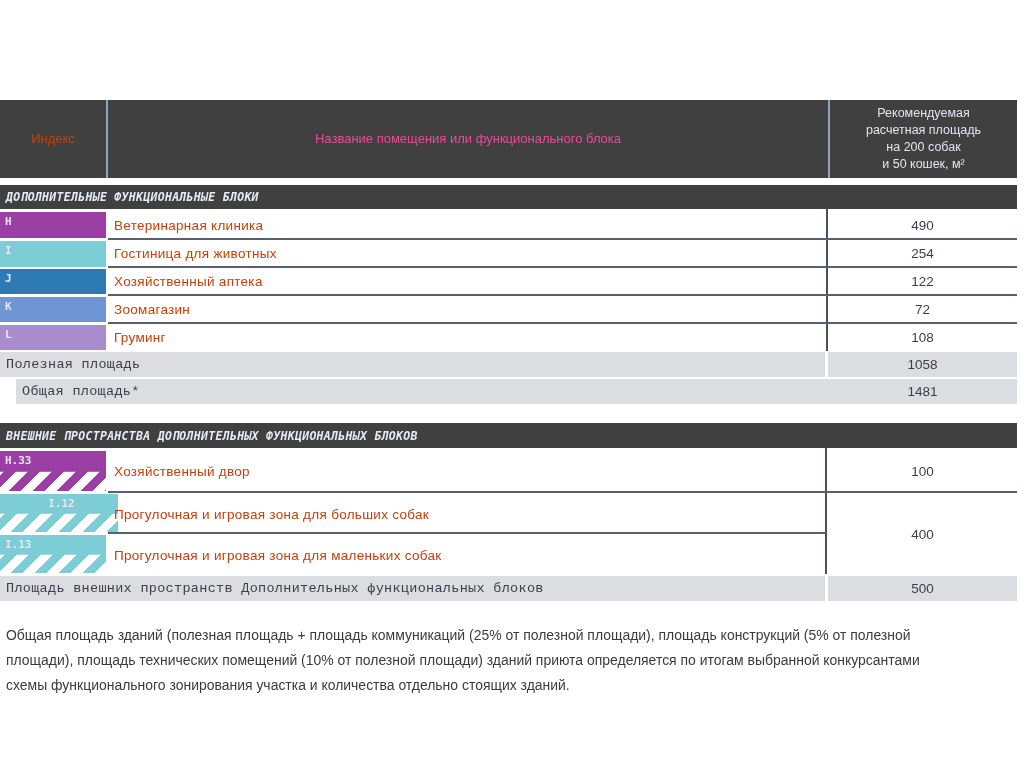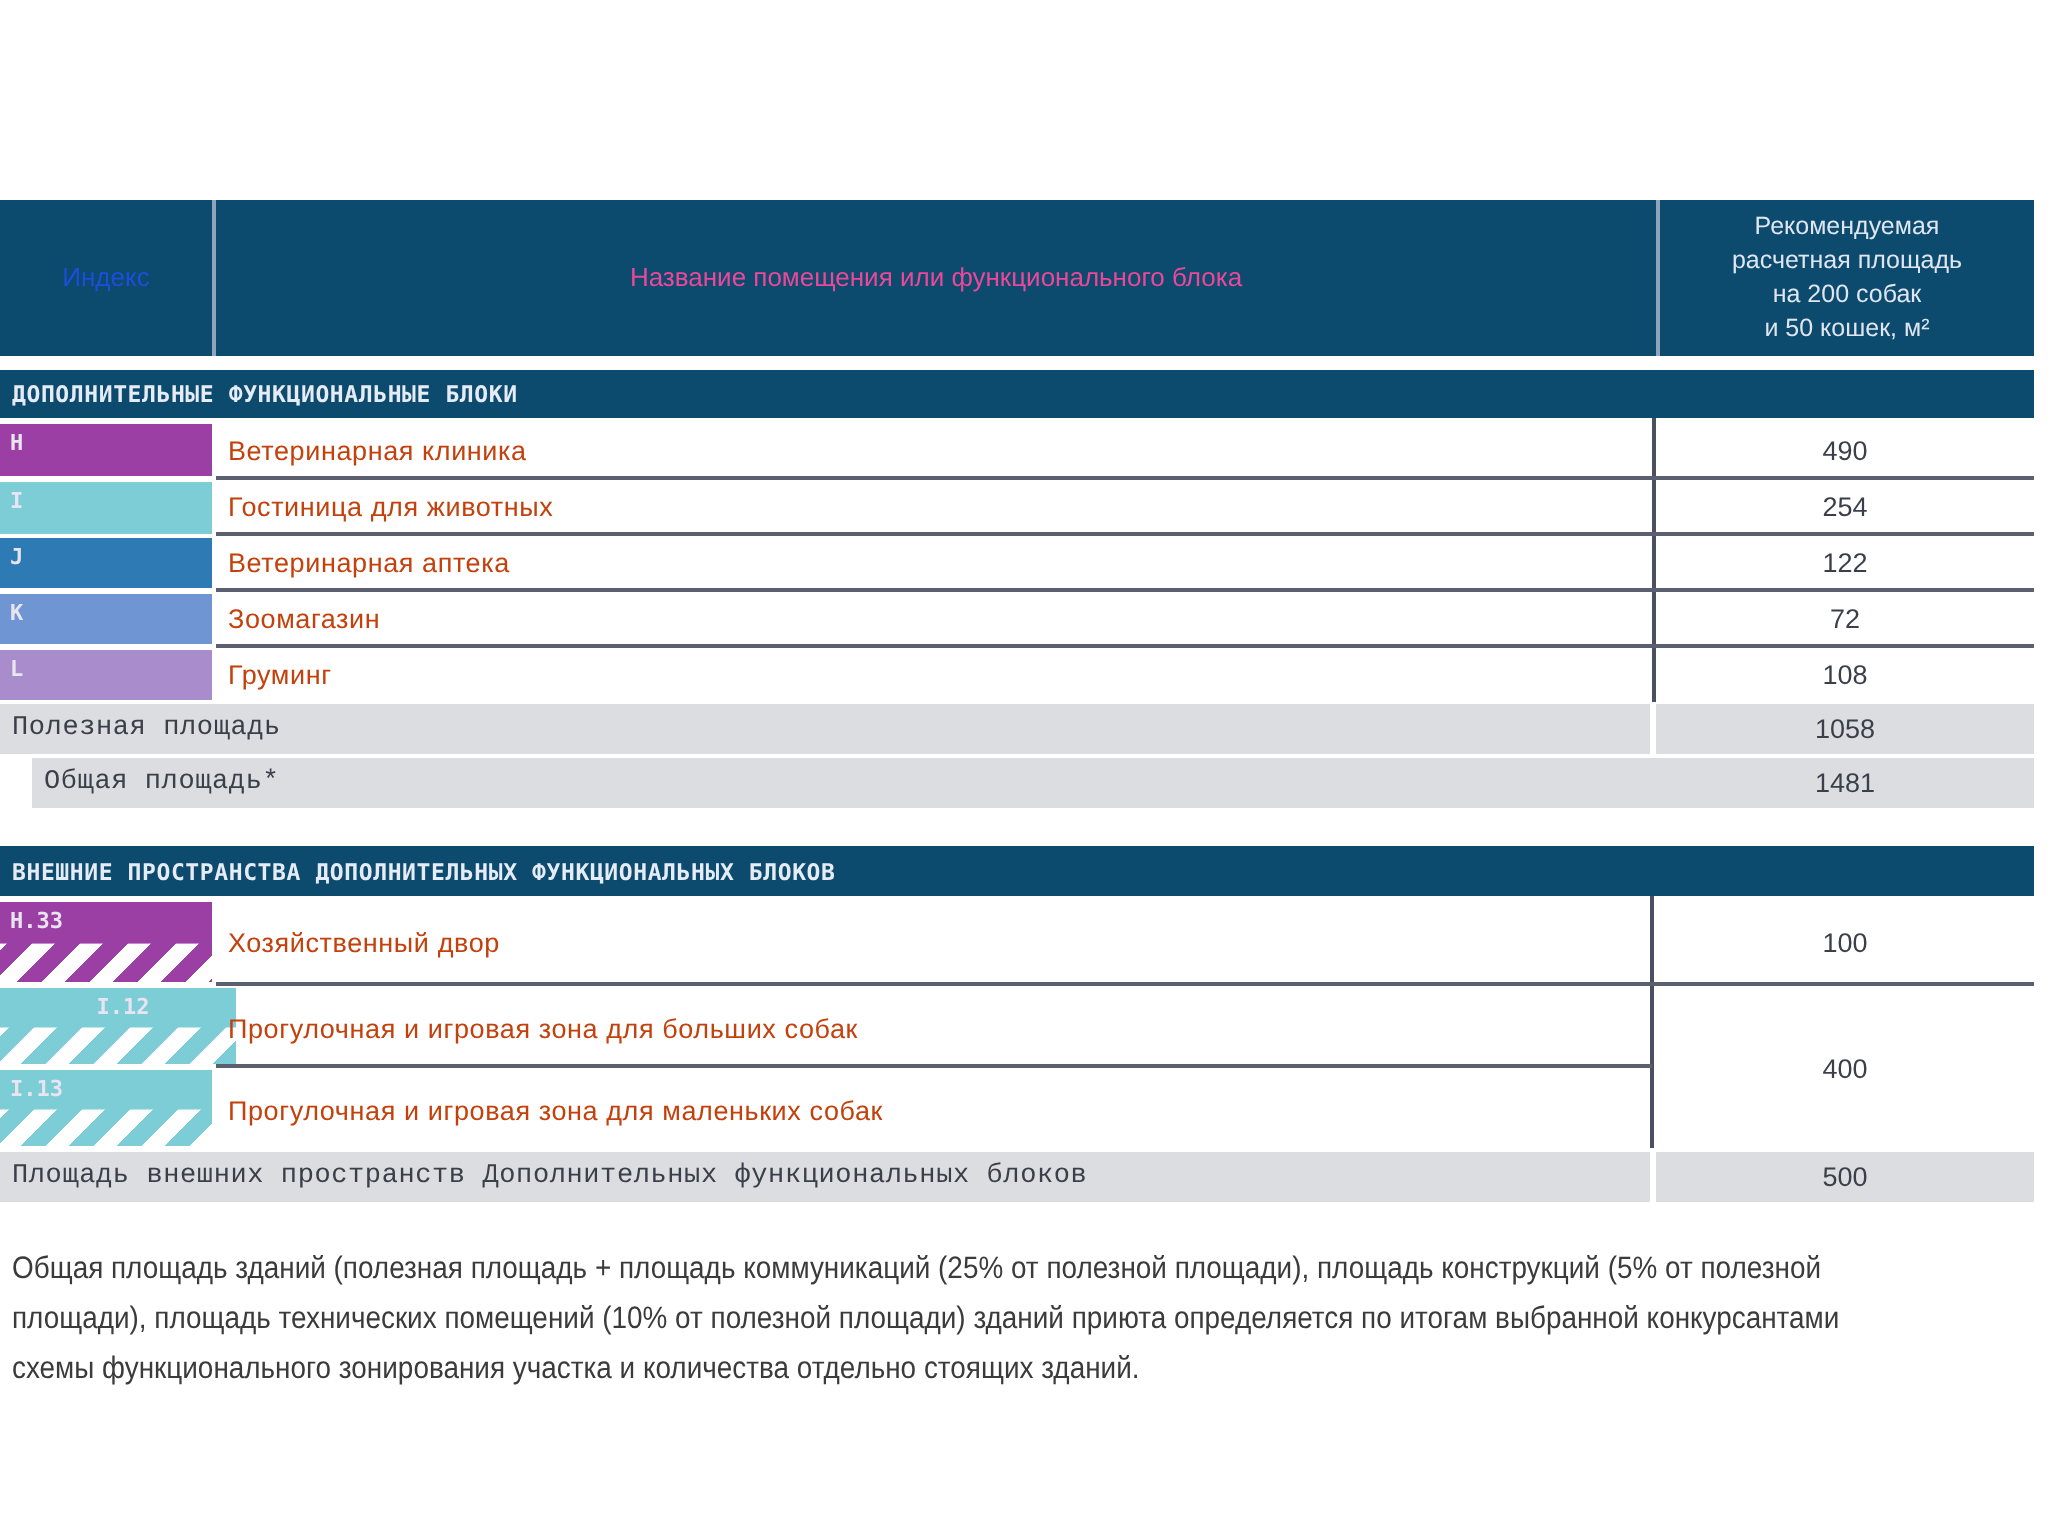"Индекс" div.abs { color: #1d4ed8 -> #c2410c }
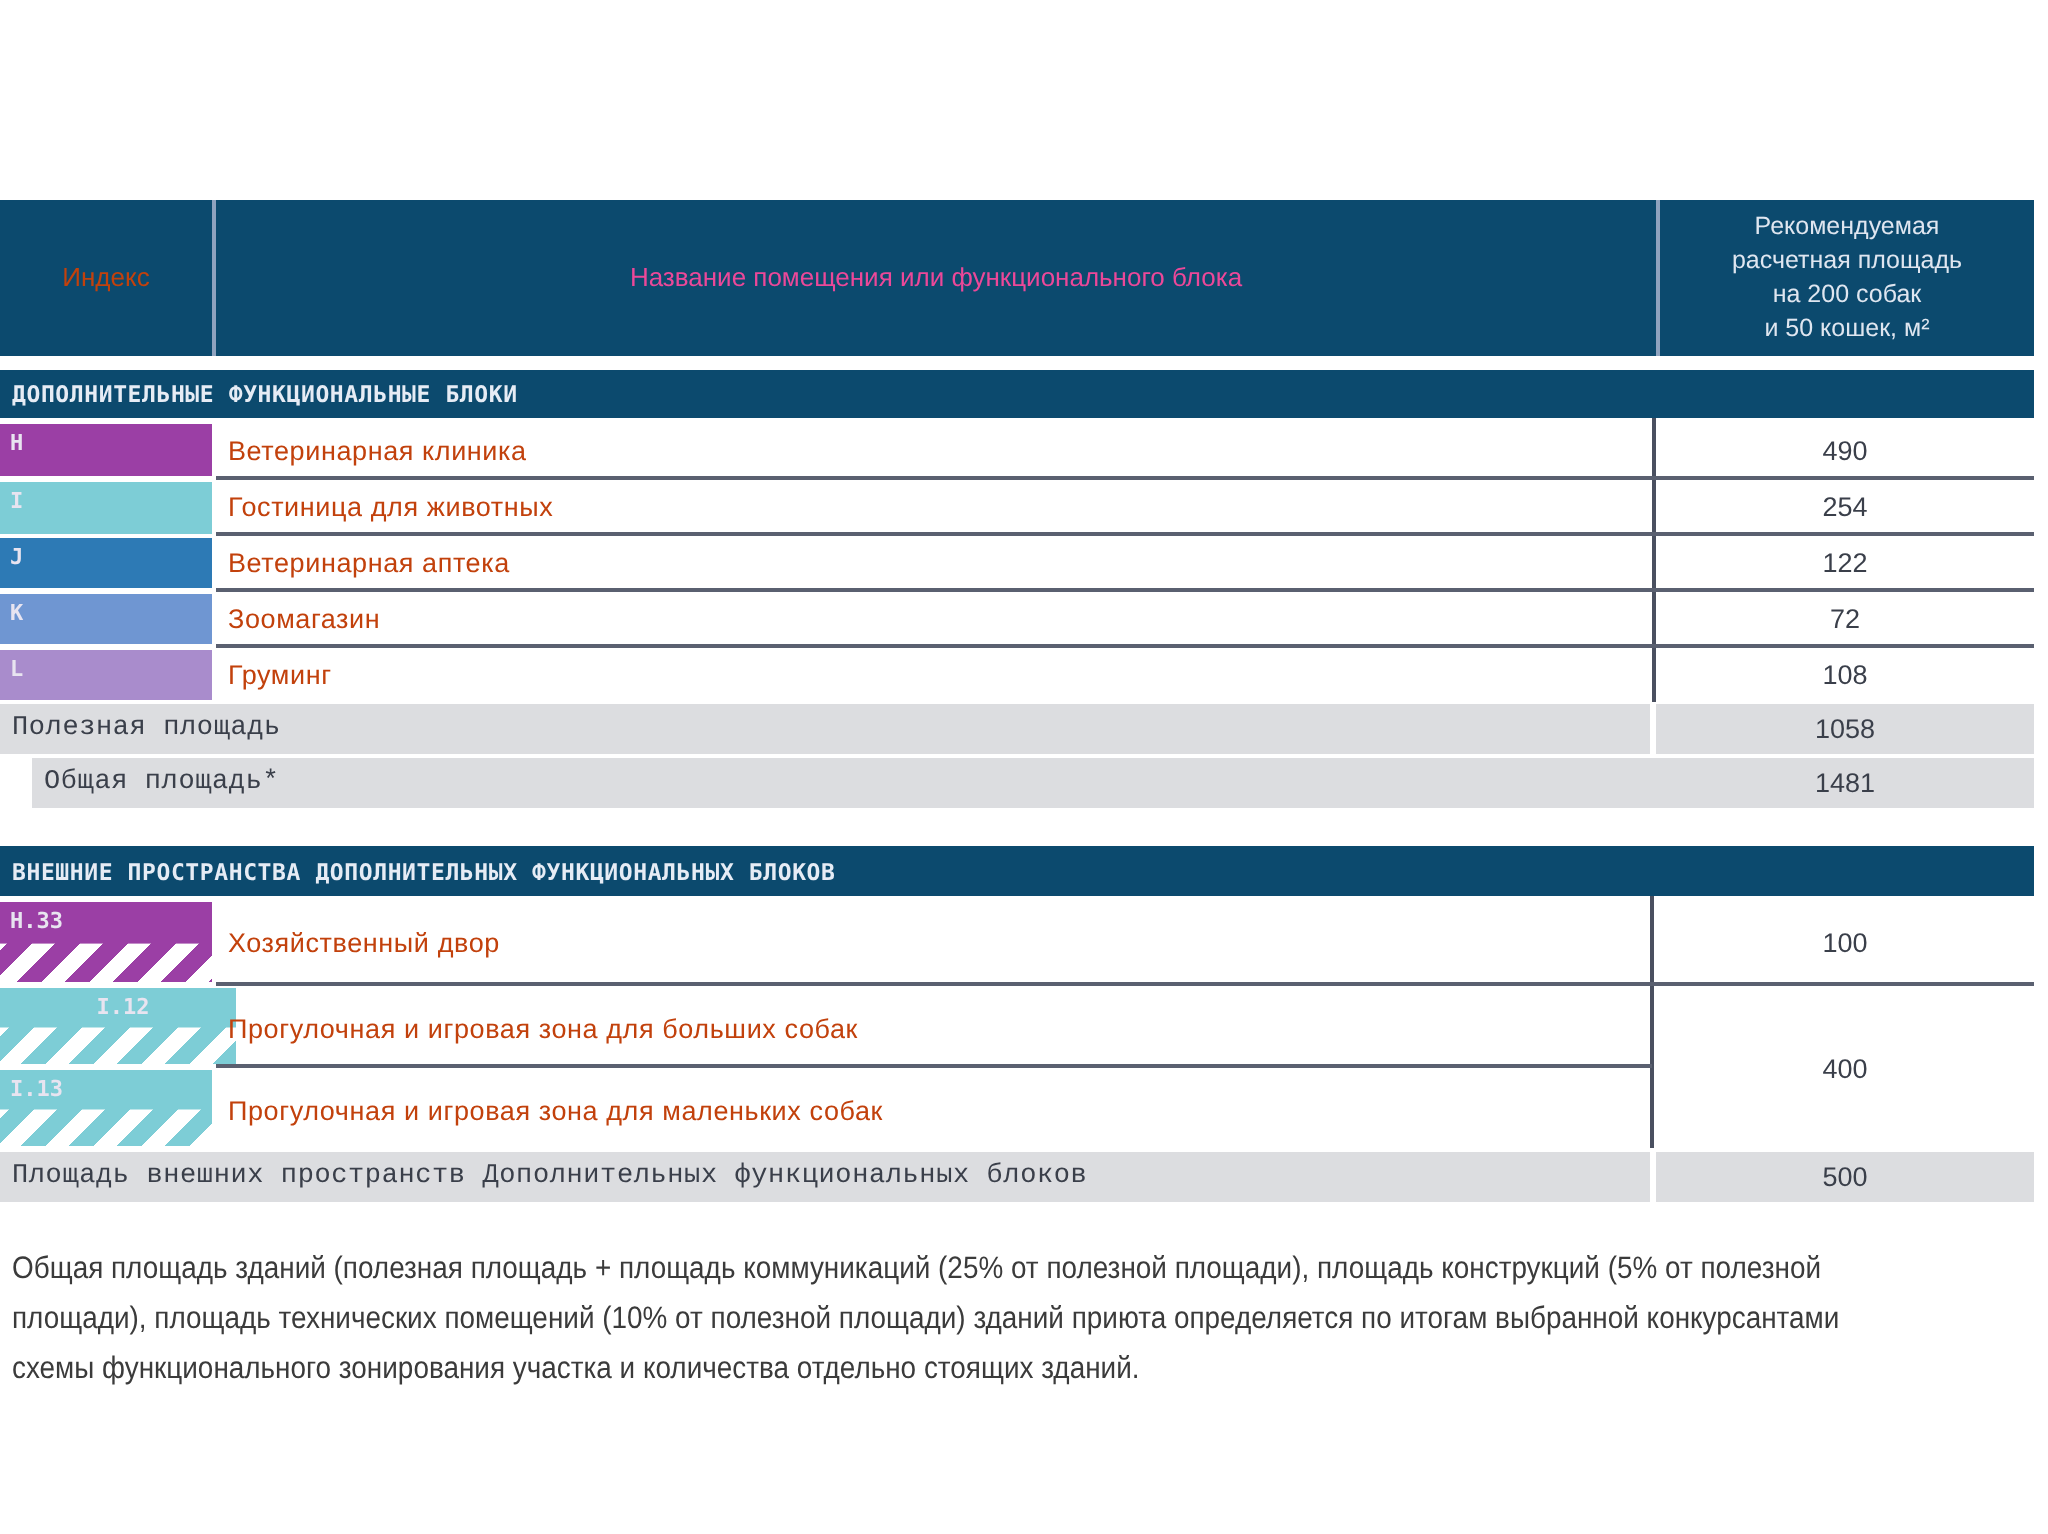"ДОПОЛНИТЕЛЬНЫЕ ФУНКЦИОНАЛЬНЫЕ БЛОКИ" .navy { background: #0c4a6e -> #404040; font-style: none -> italic }
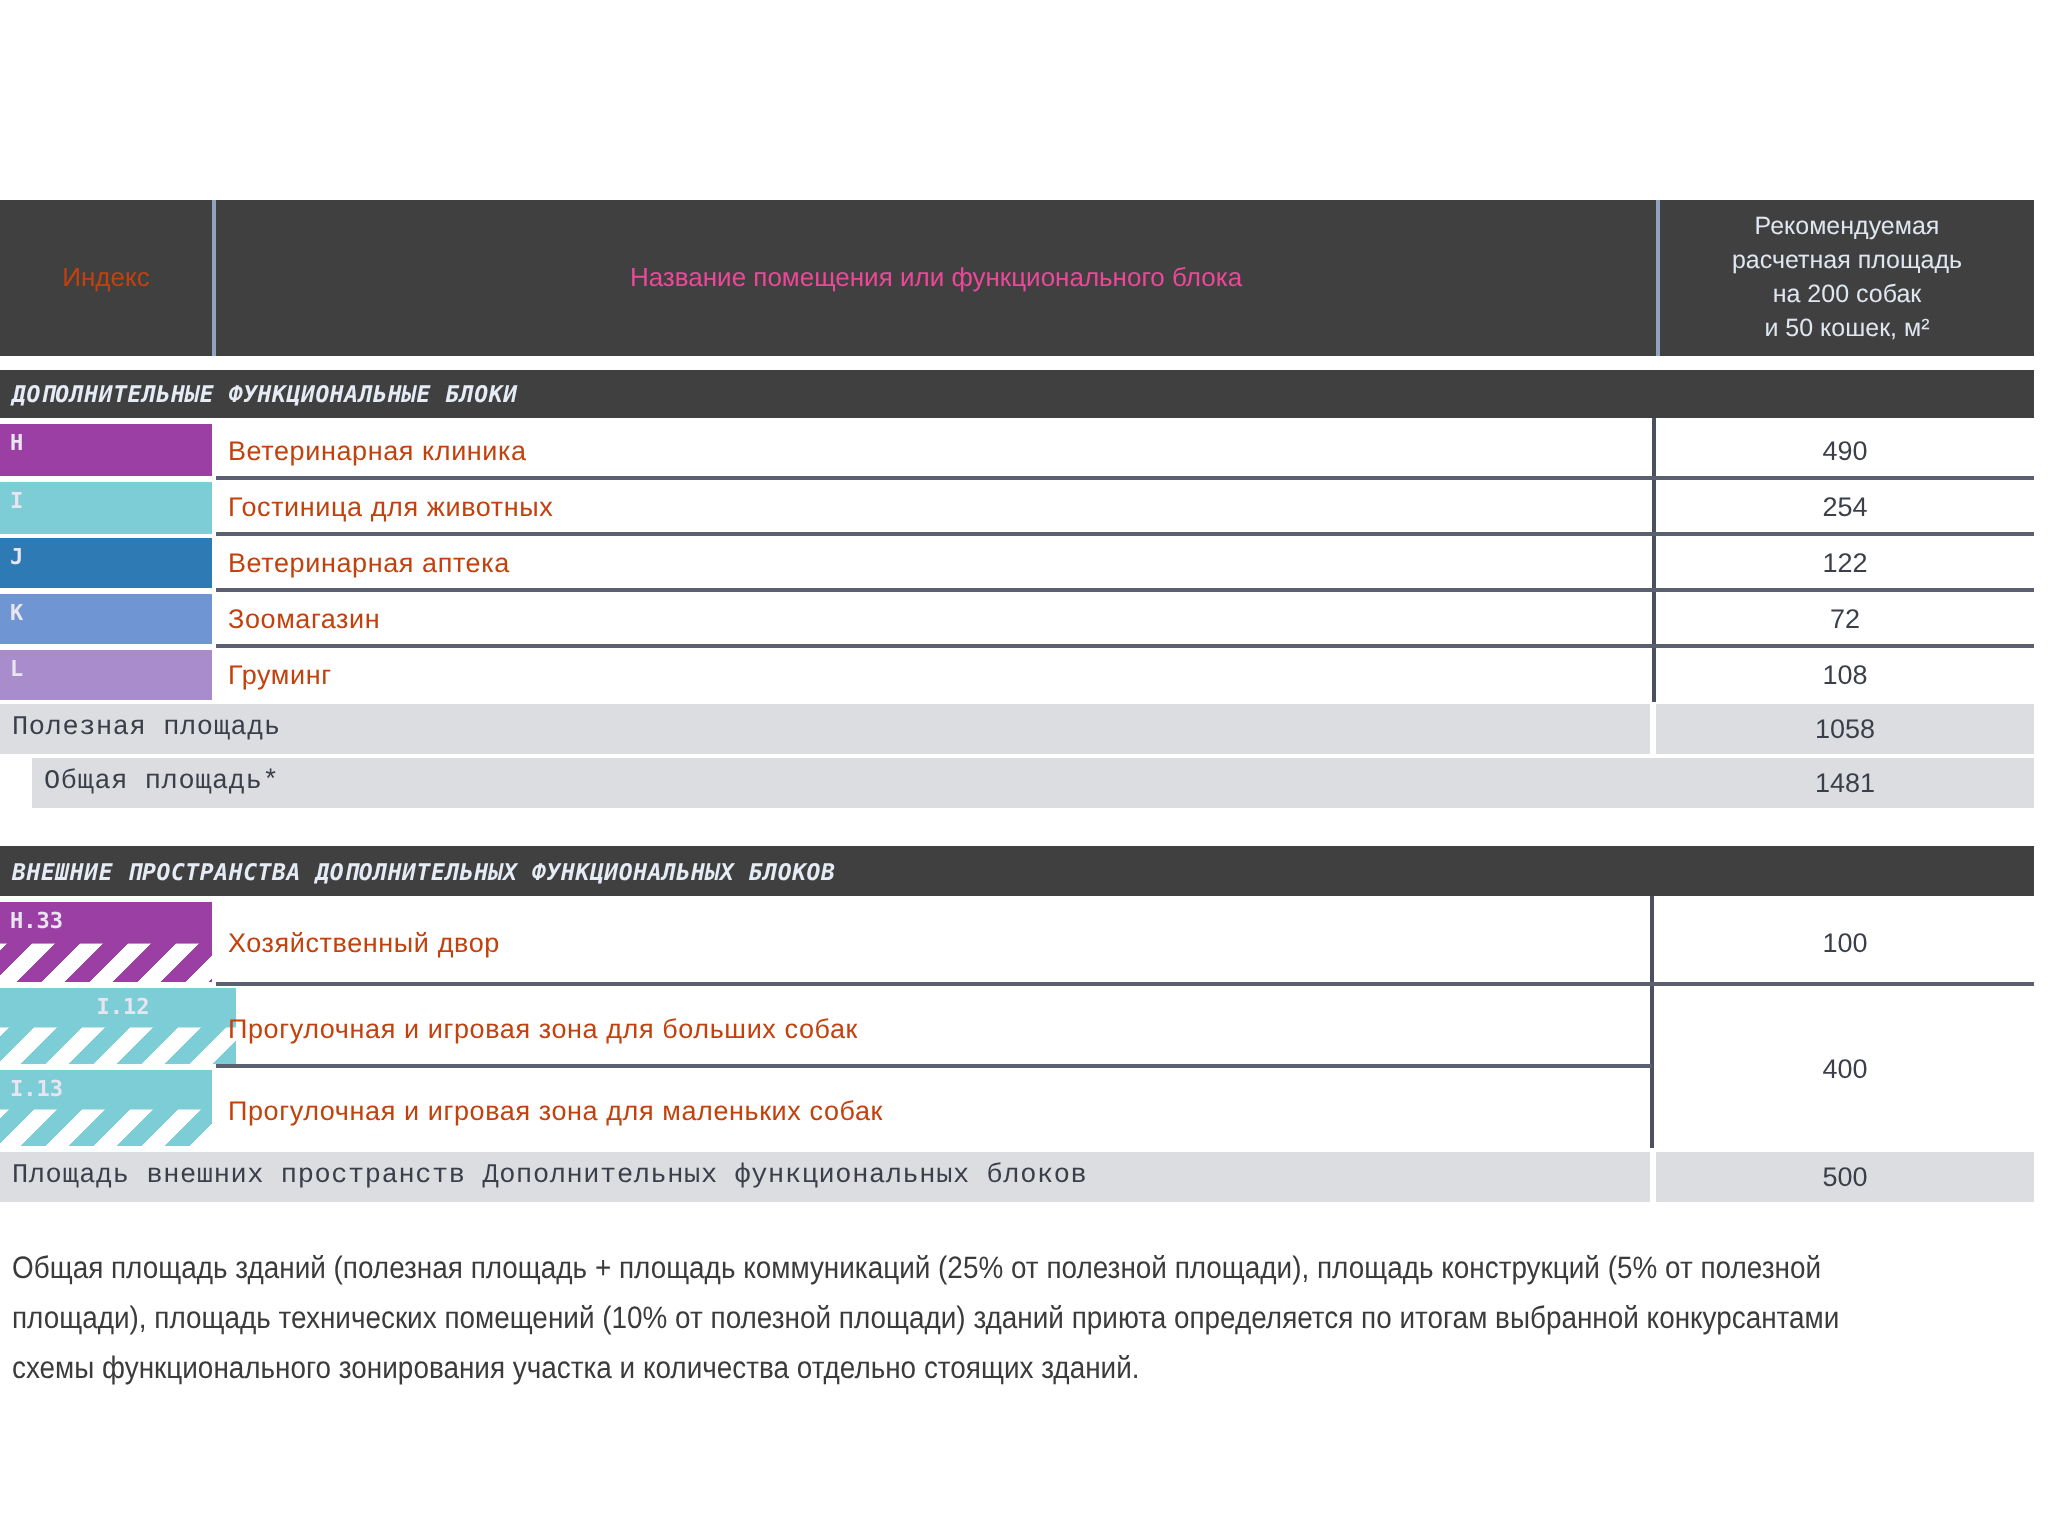"Ветеринарная аптека" div.abs { text: Ветеринарная -> Хозяйственный }
